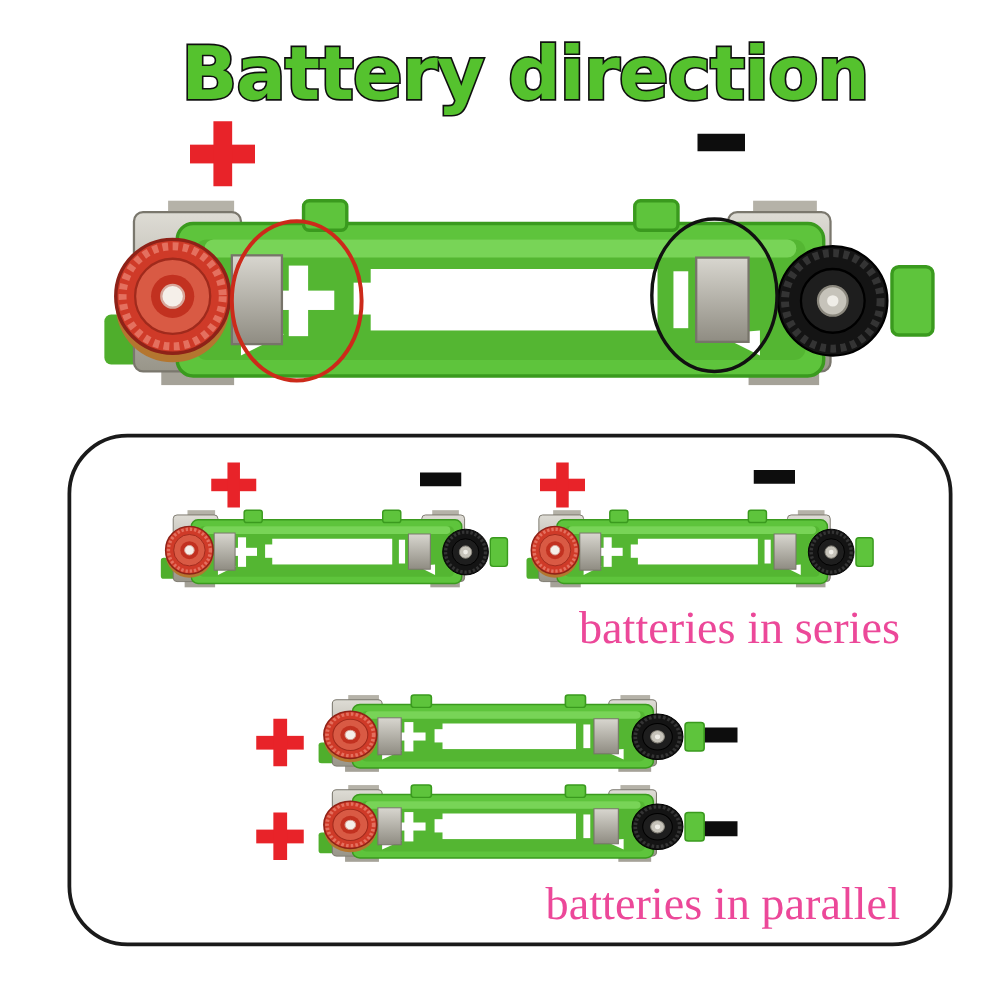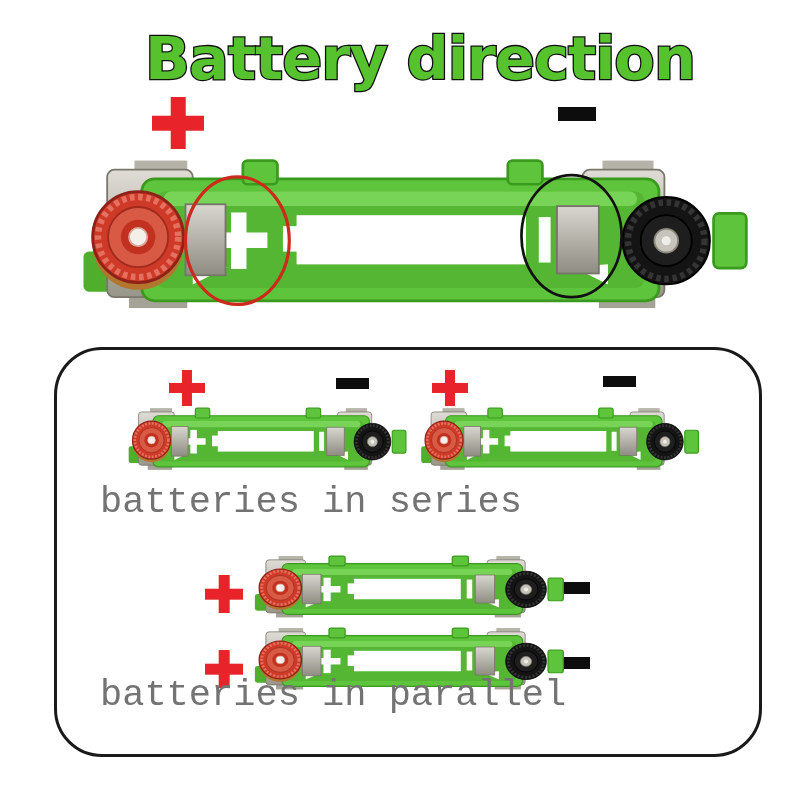"batteries in series" .caption { color: #737373 -> #ec4899; font-family: Liberation Mono, monospace -> Liberation Serif, serif; text-align: left -> right }
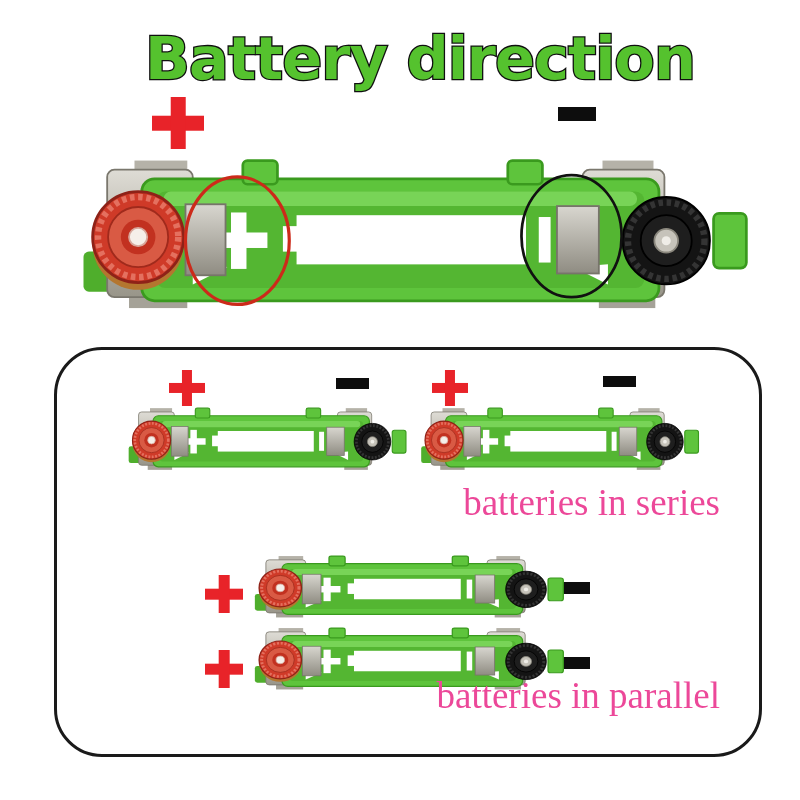"batteries in parallel" div.caption { top: 674px -> 702px }
